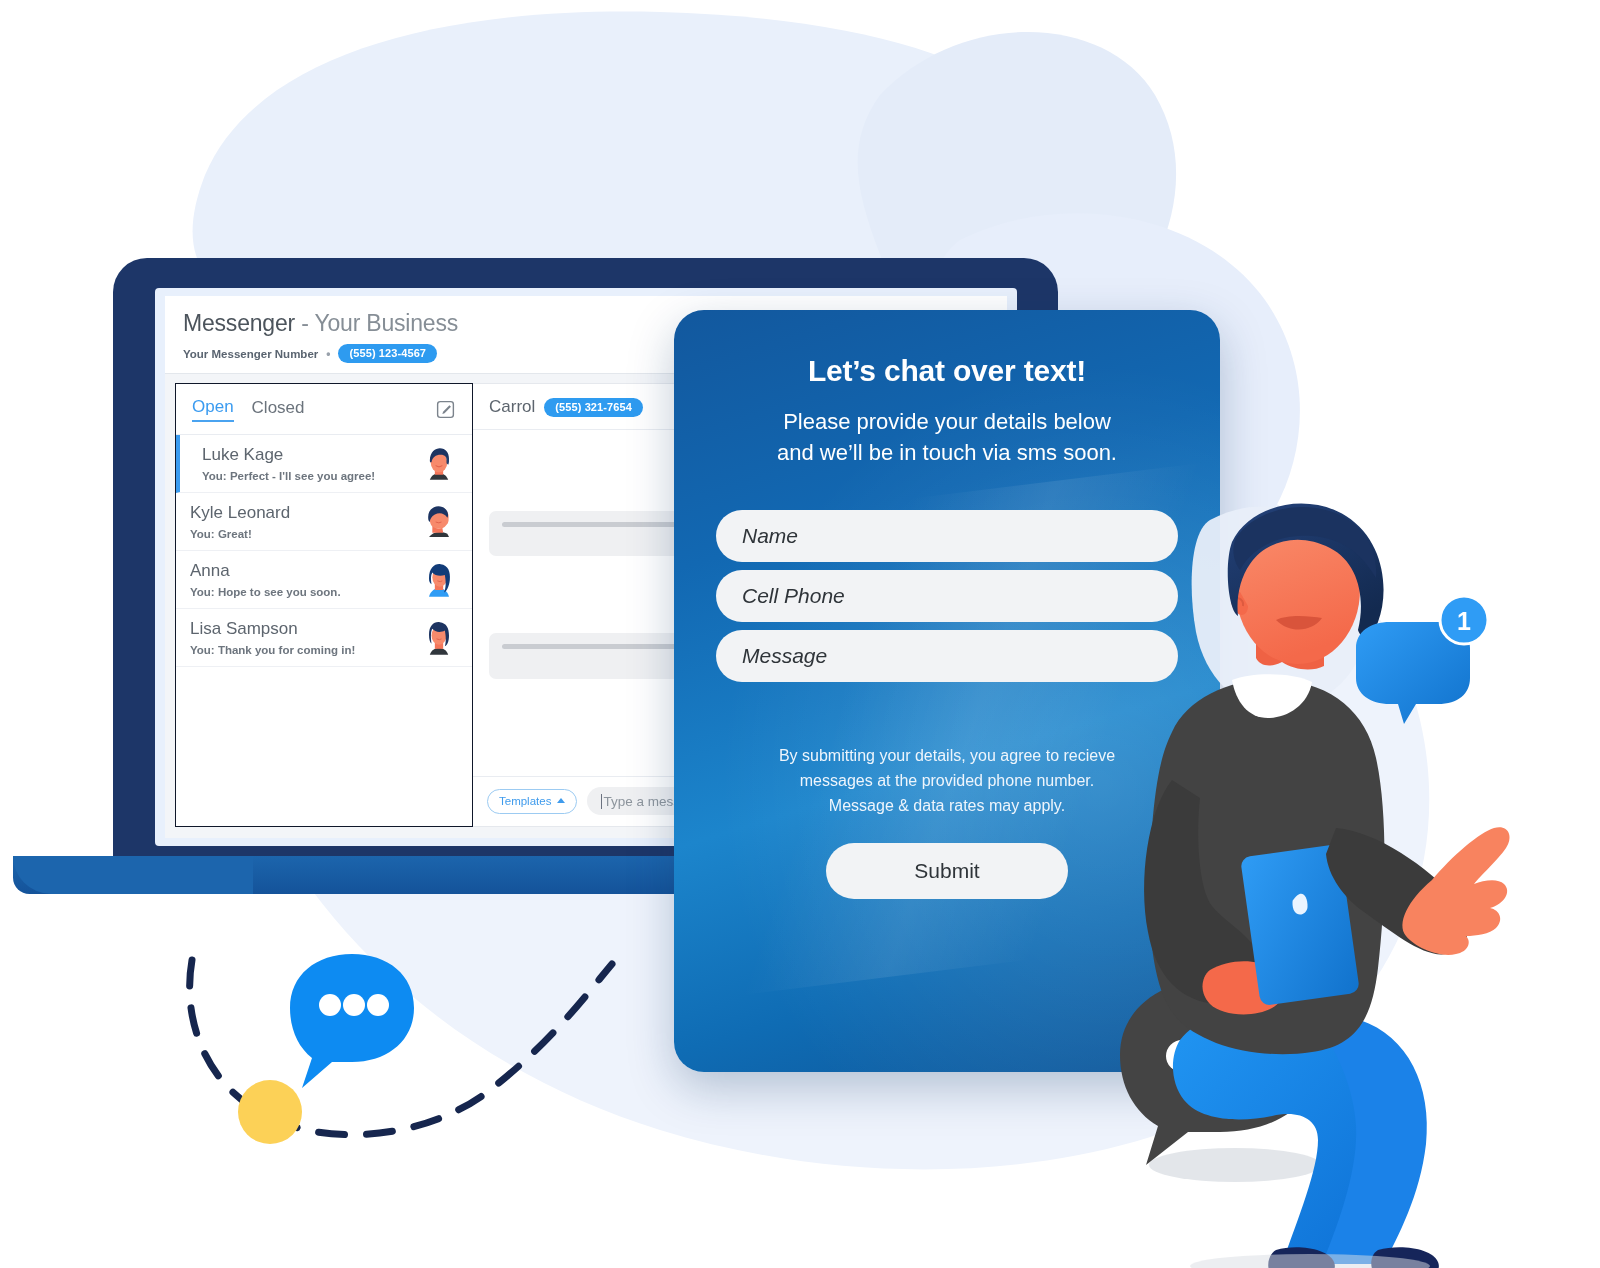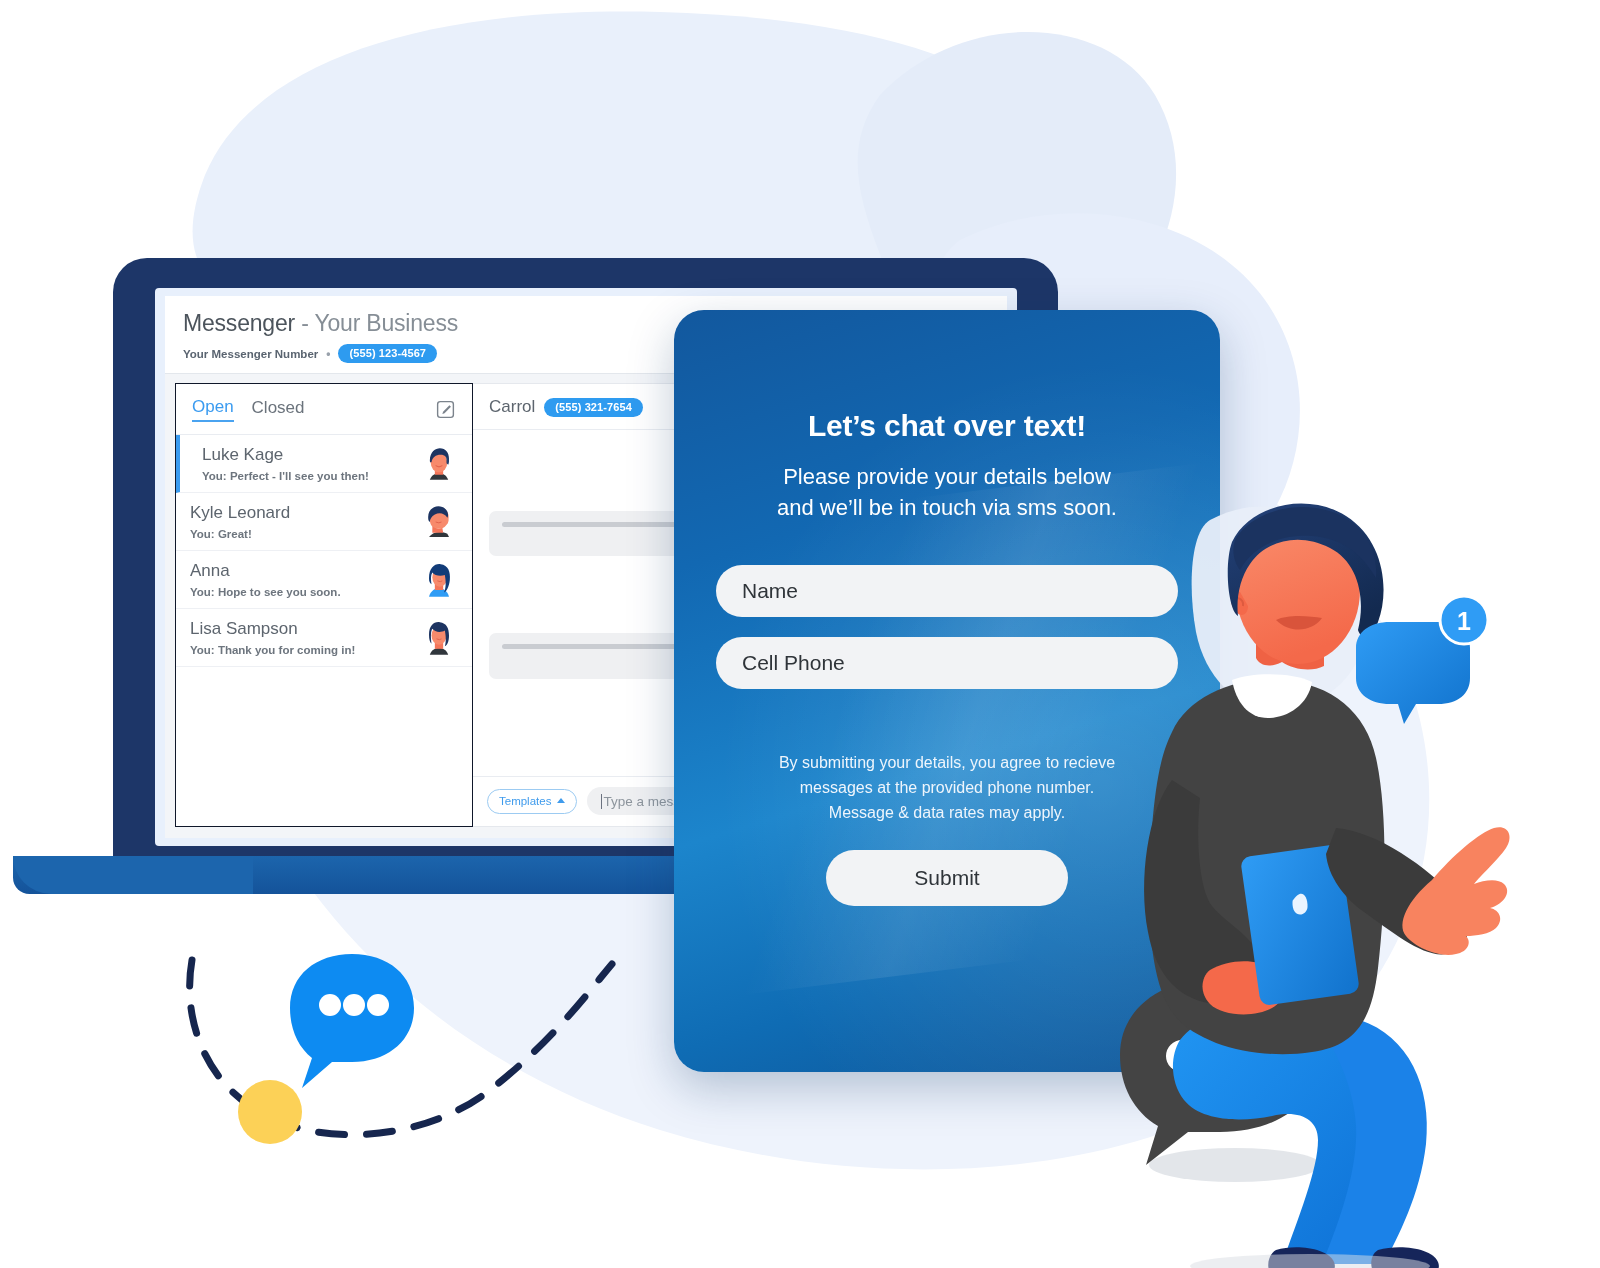"Let’s chat over text!" .lead-inner { margin-top: 36px -> none; padding: 63px 42px 0 42px -> 44px 42px 0 42px }
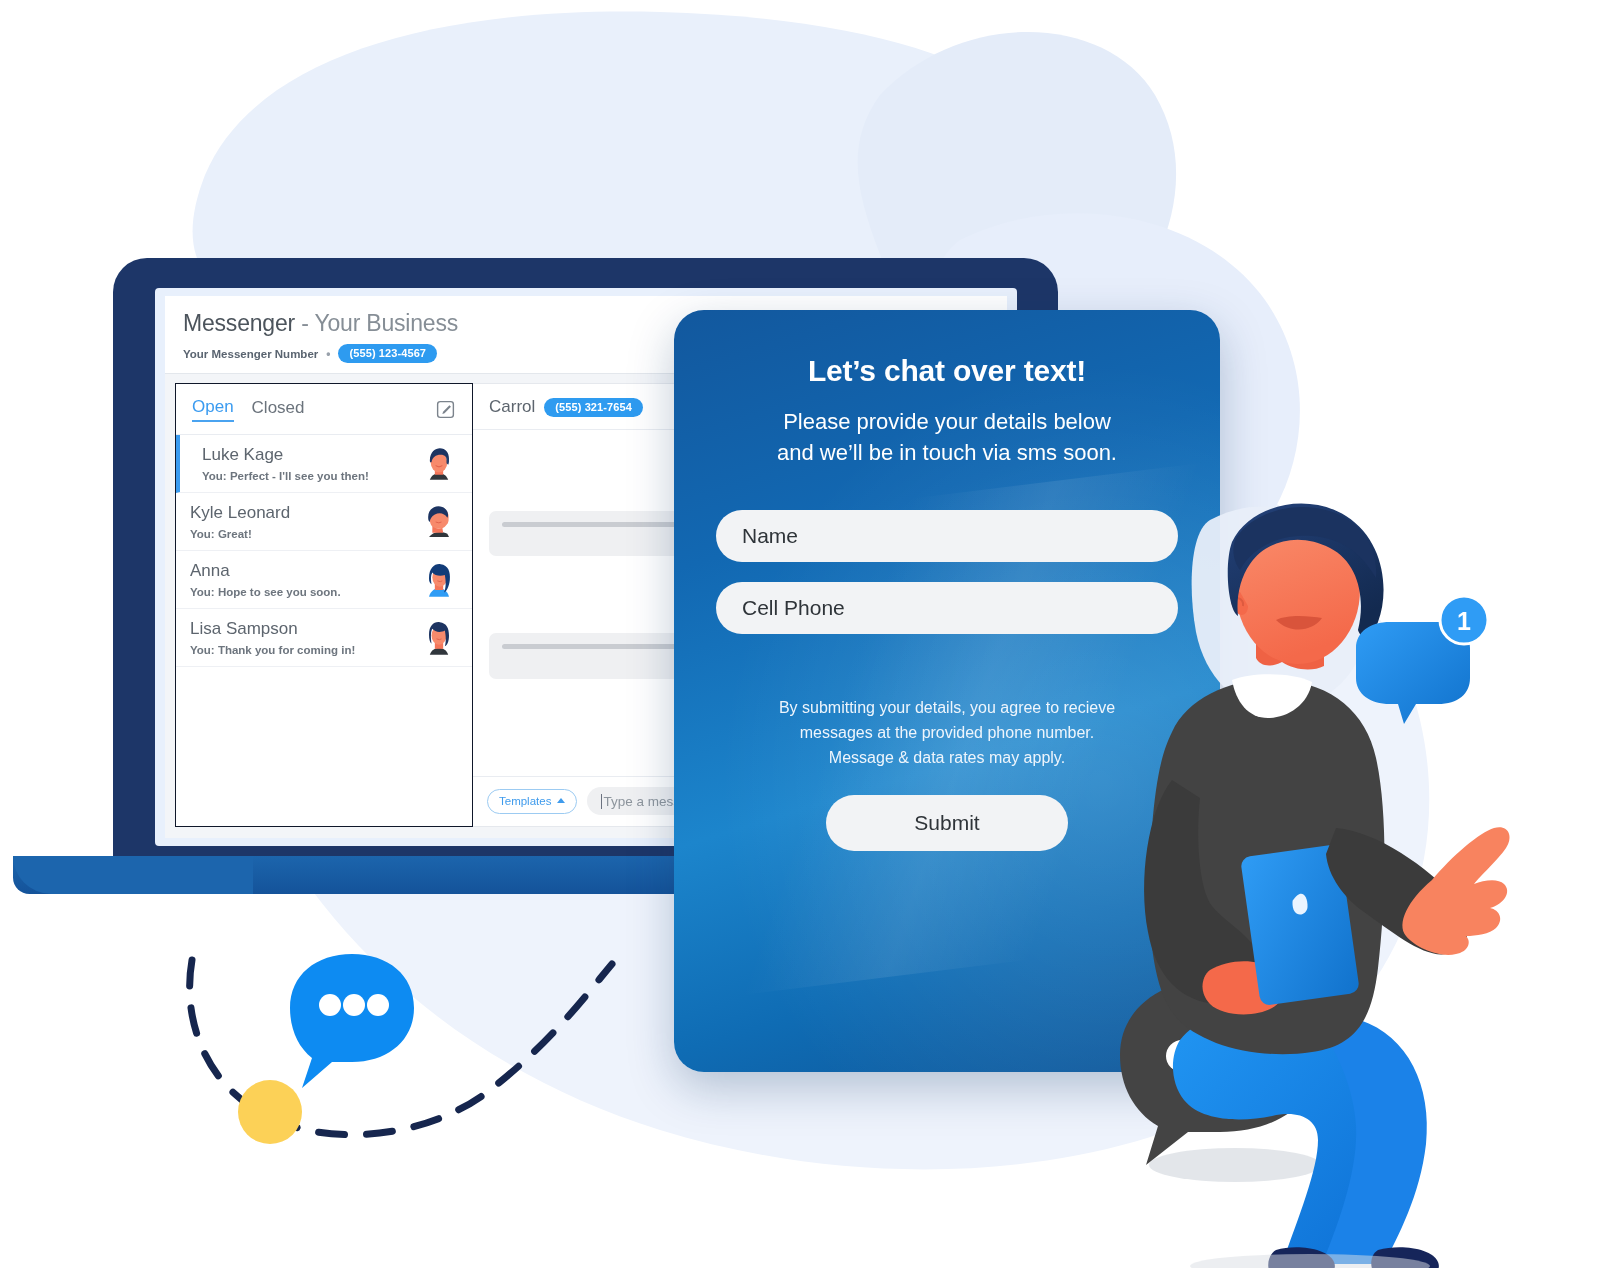"You: Perfect - I'll see" div.conv-snippet { text: then -> agree }
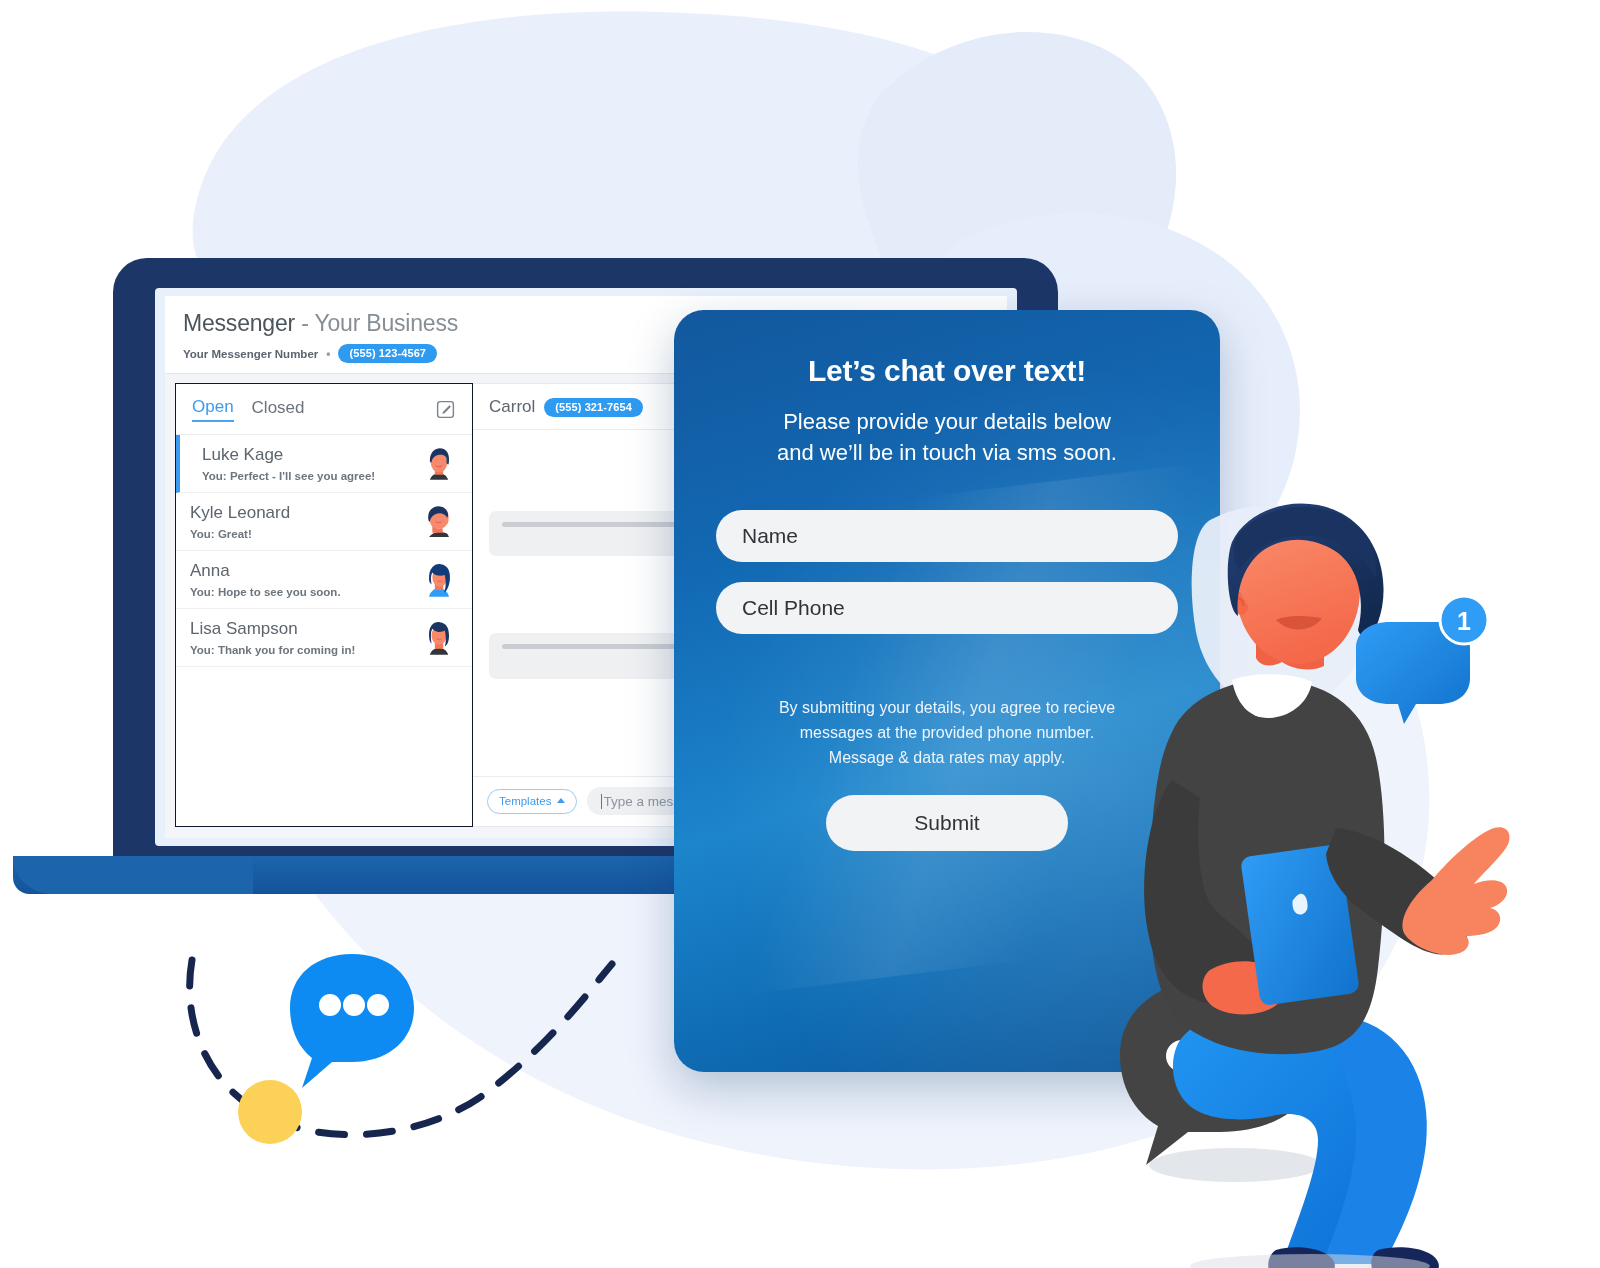"Name" .fields { font-style: none -> italic; gap: 20px -> 8px }
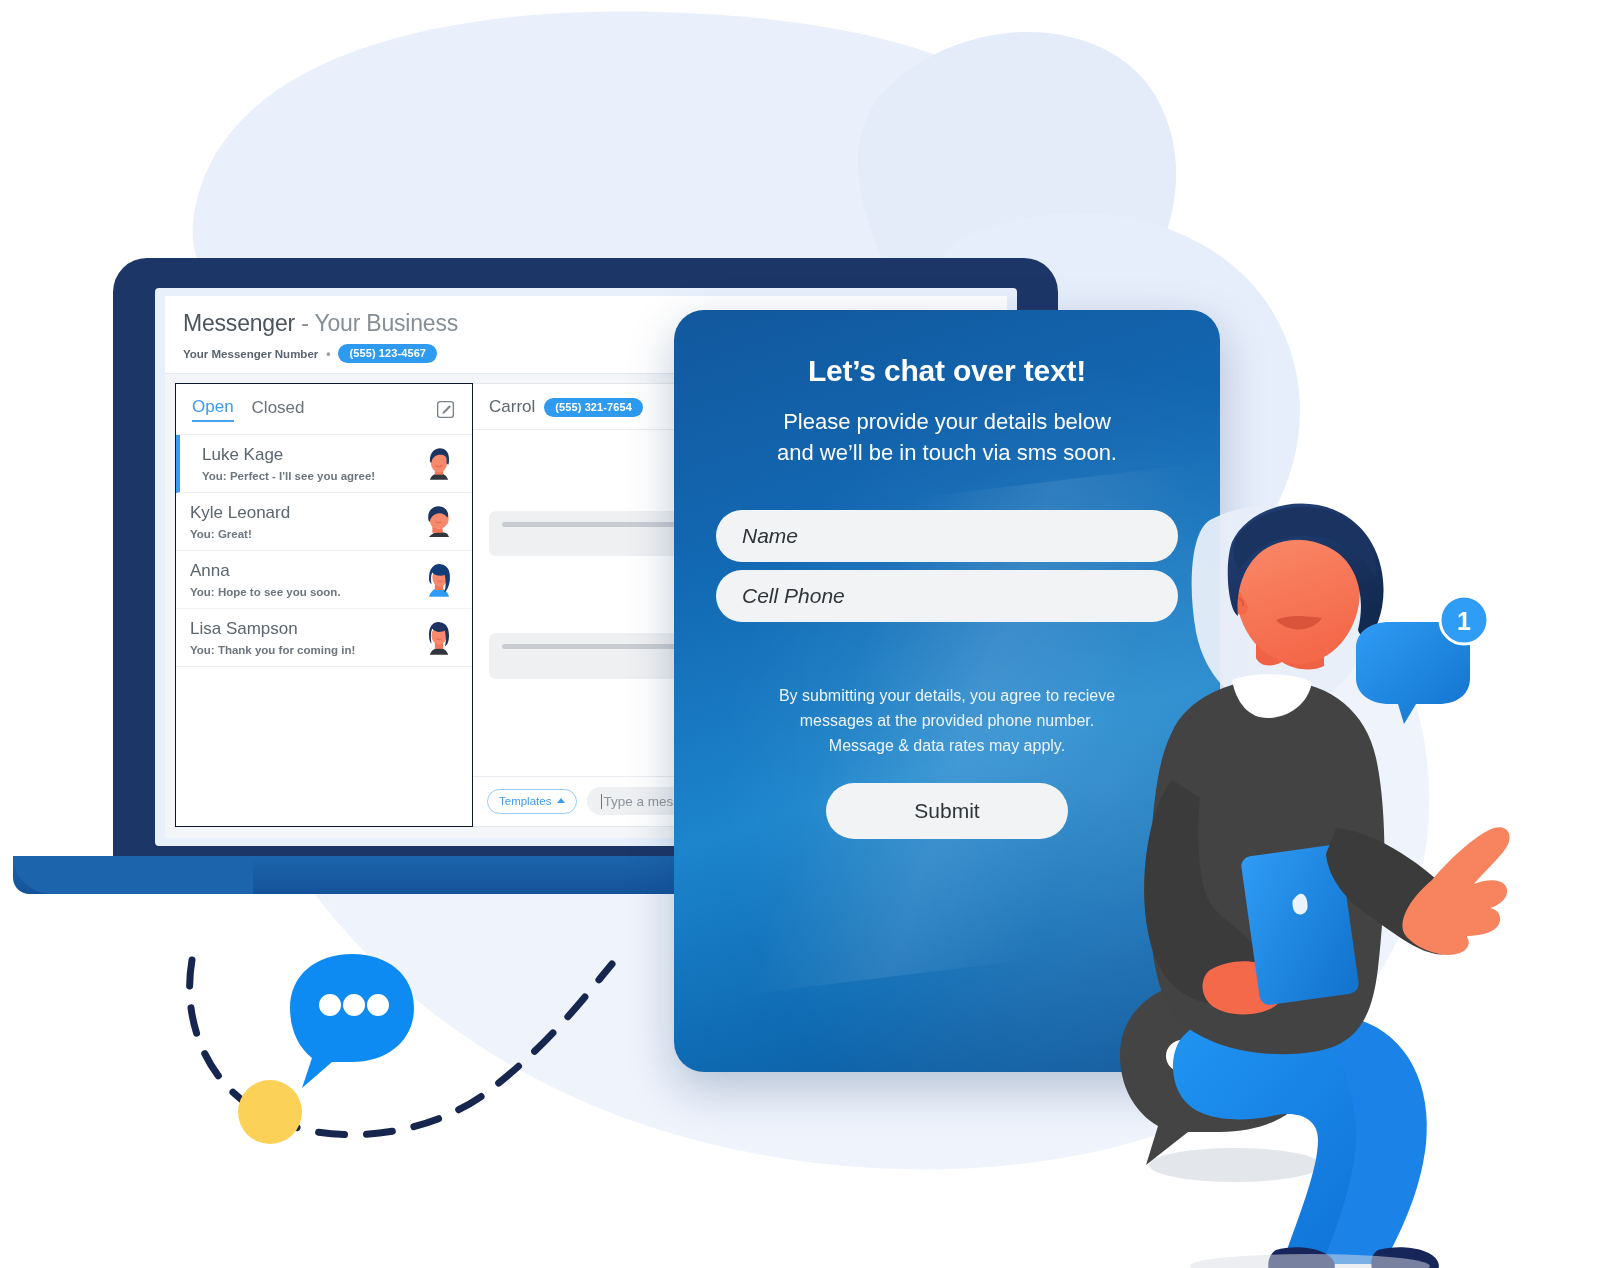"Message" div.field { html: none -> <div> <span>Message</span> </div> }
